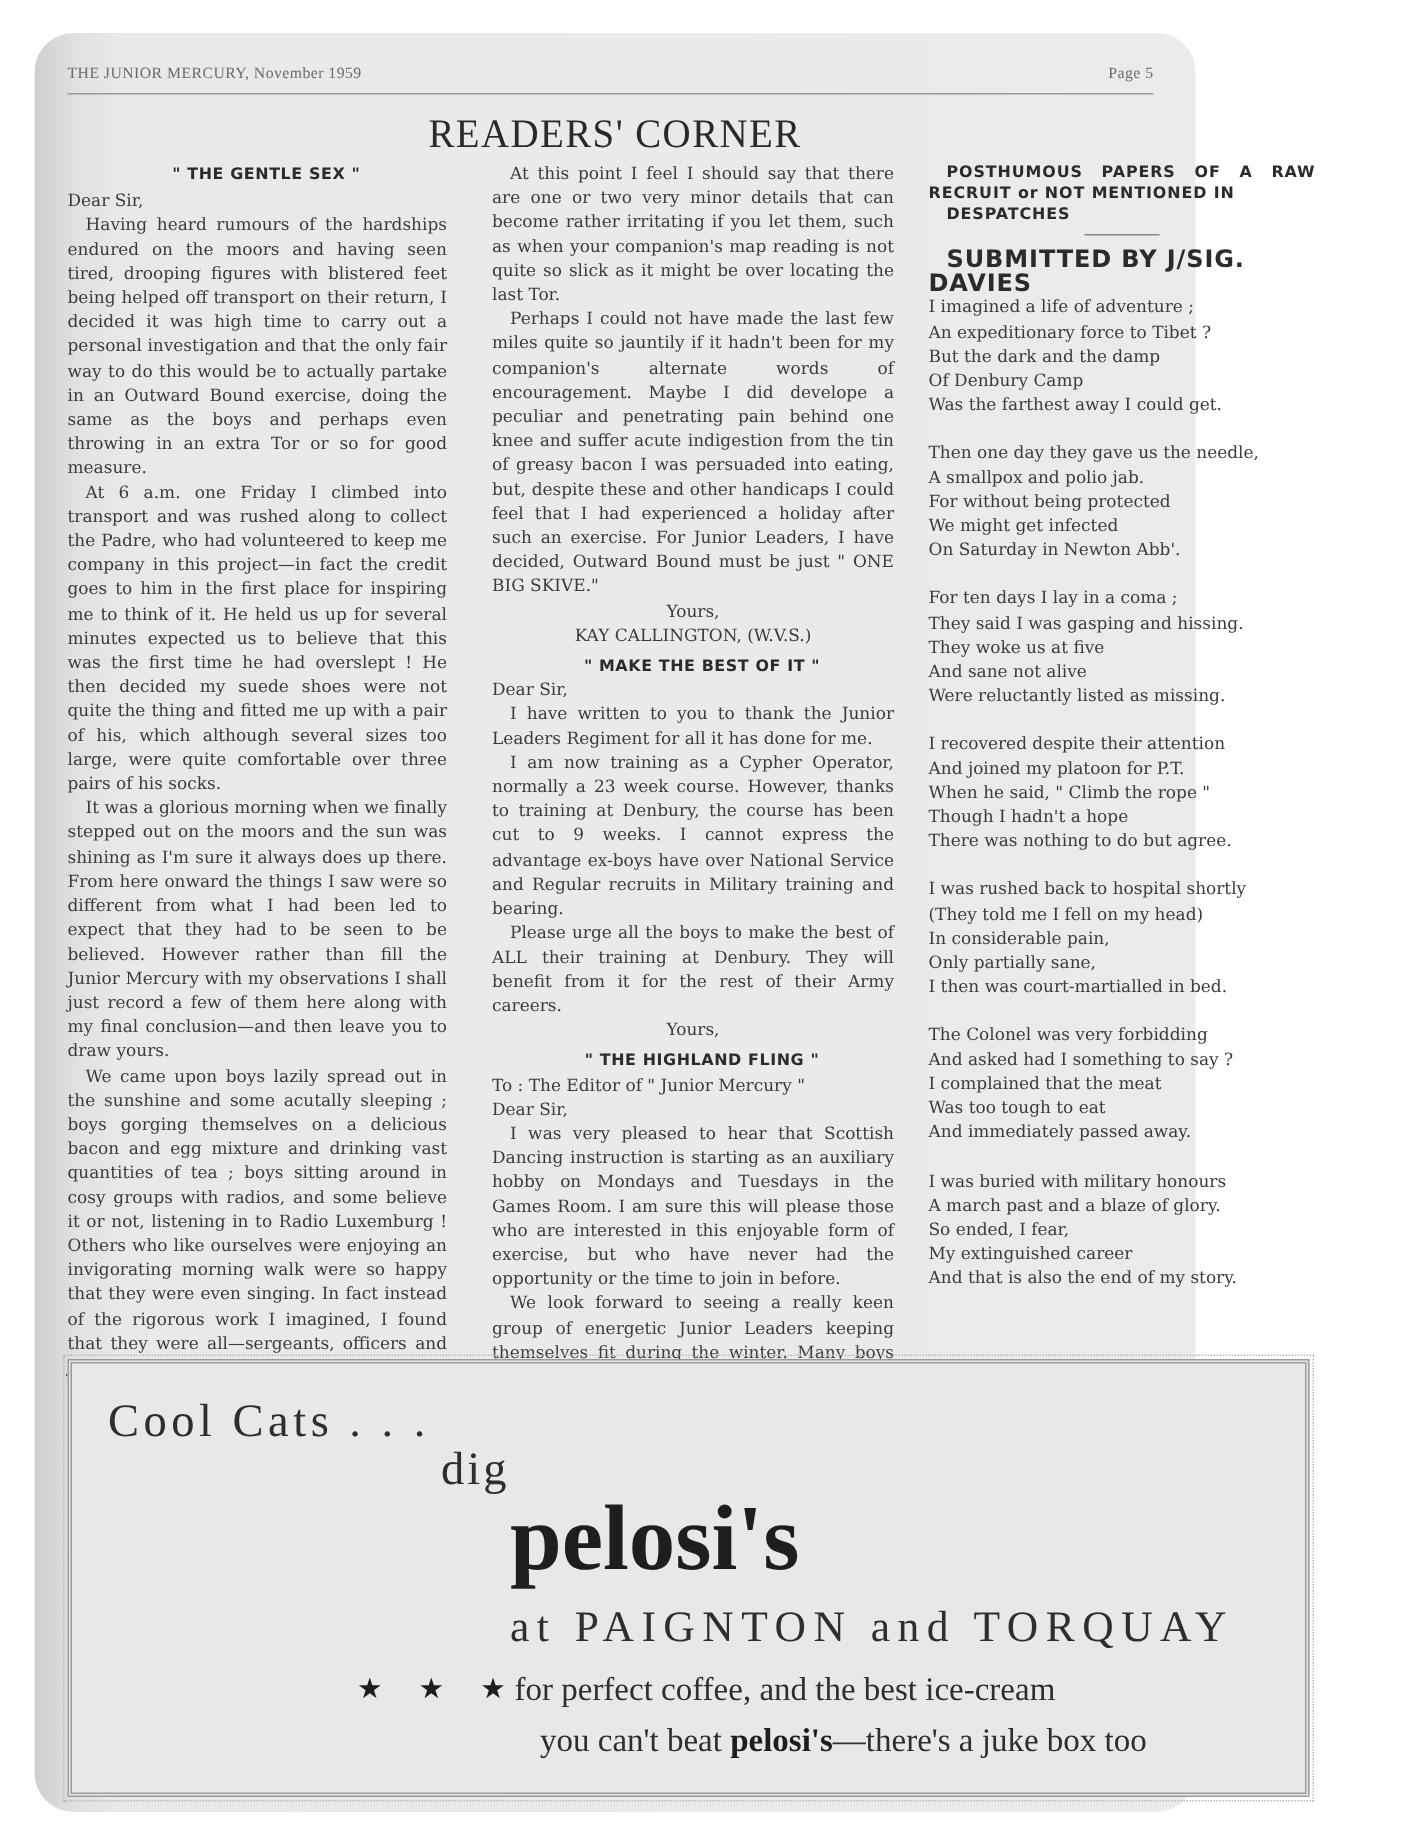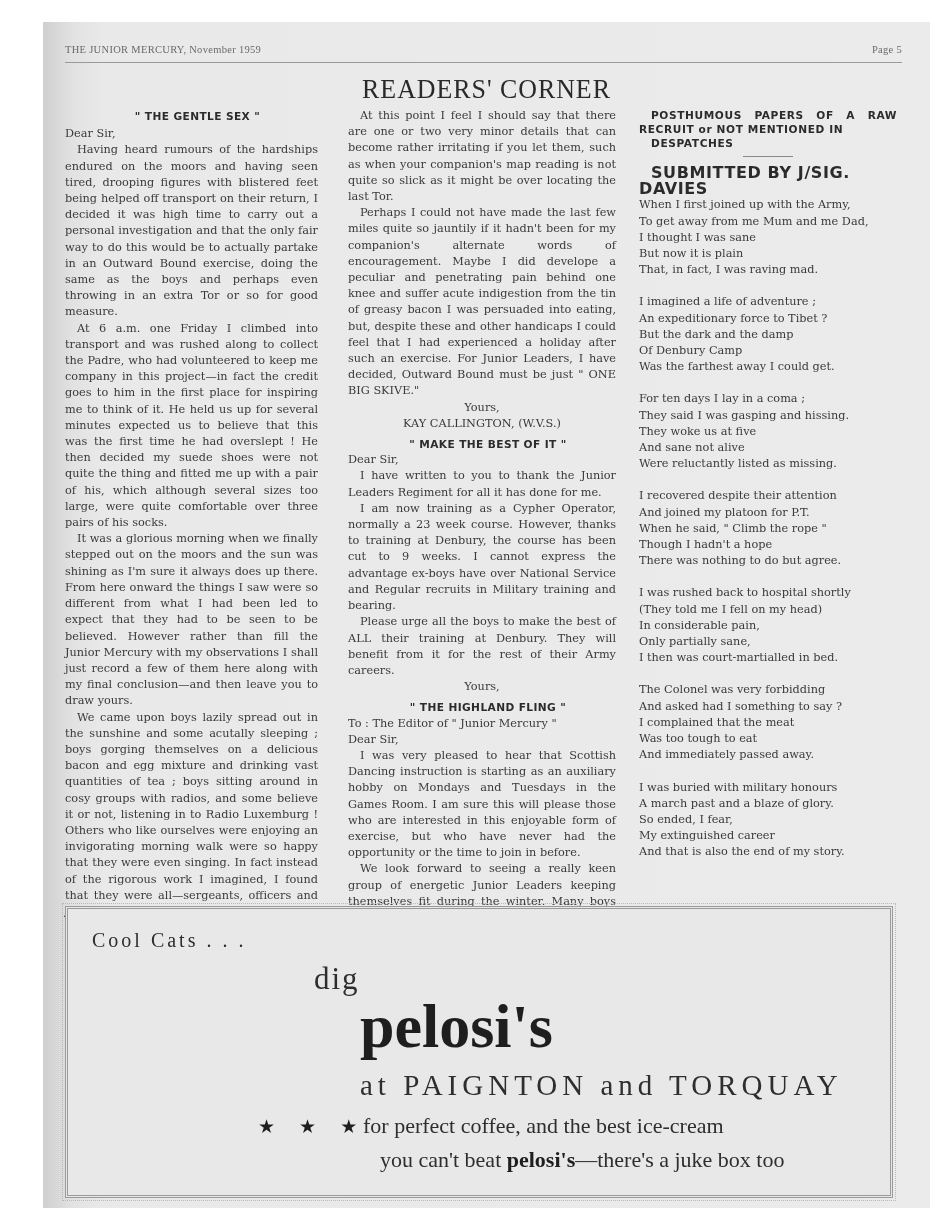"THE JUNIOR MERCURY, November 1959" .page { border-radius: none -> 26px; left: 43px -> 23px; width: 887px -> 774px }
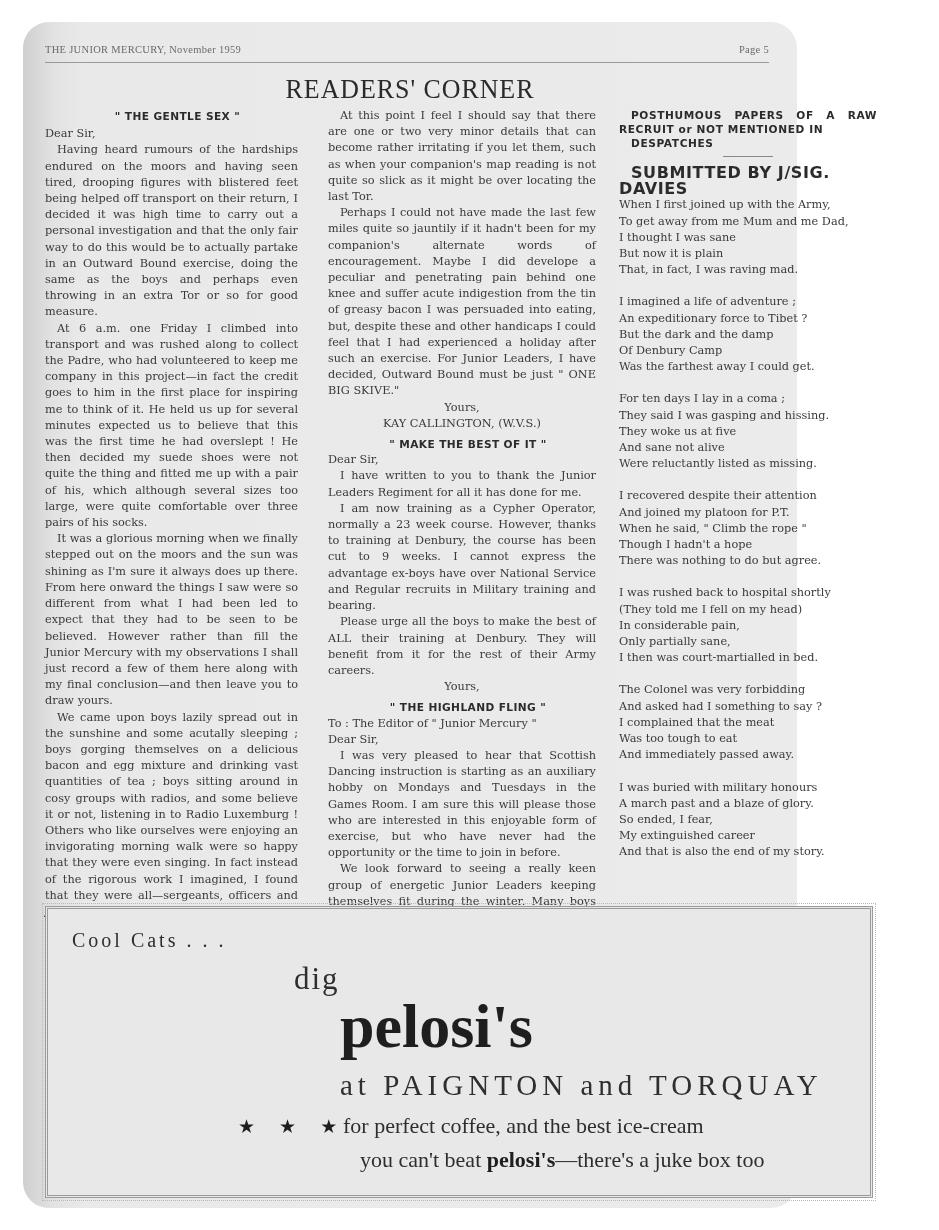"When I first joined up" div.stanza { html: <div> <div>When I first joined up with the Army,</div> <div>To get away from me Mum and me Dad,</div> <div>I thought I was sane</div> <div>But now it is plain</div> <div>That, in fact, I was raving mad.</div> </div> -> none }
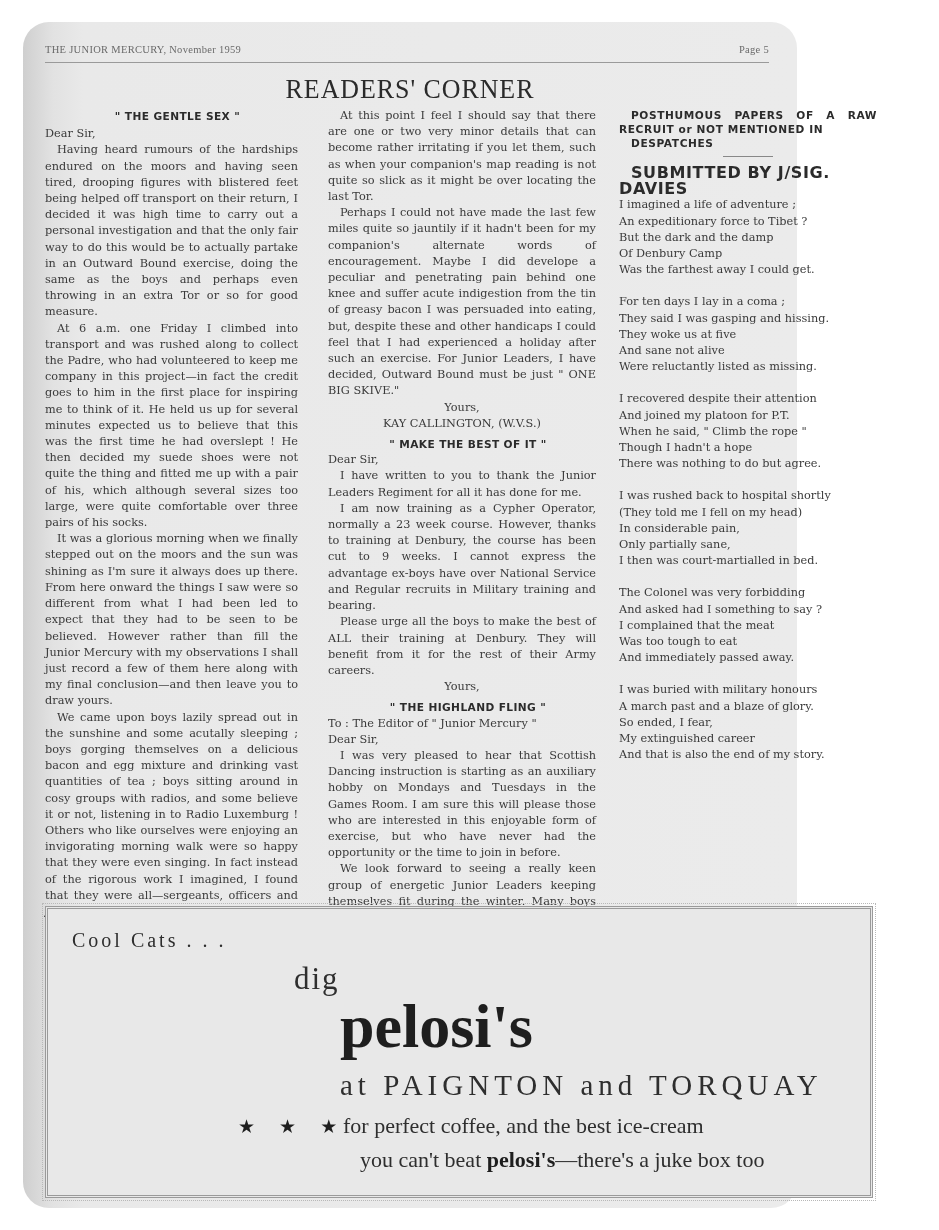"Then one day they gave" div.stanza { html: none -> <div> <div>Then one day they gave us the needle,</div> <div>A smallpox and polio jab.</div> <div>For without being protected</div> <div>We might get infected</div> <div>On Saturday in Newton Abb'.</div> </div> }
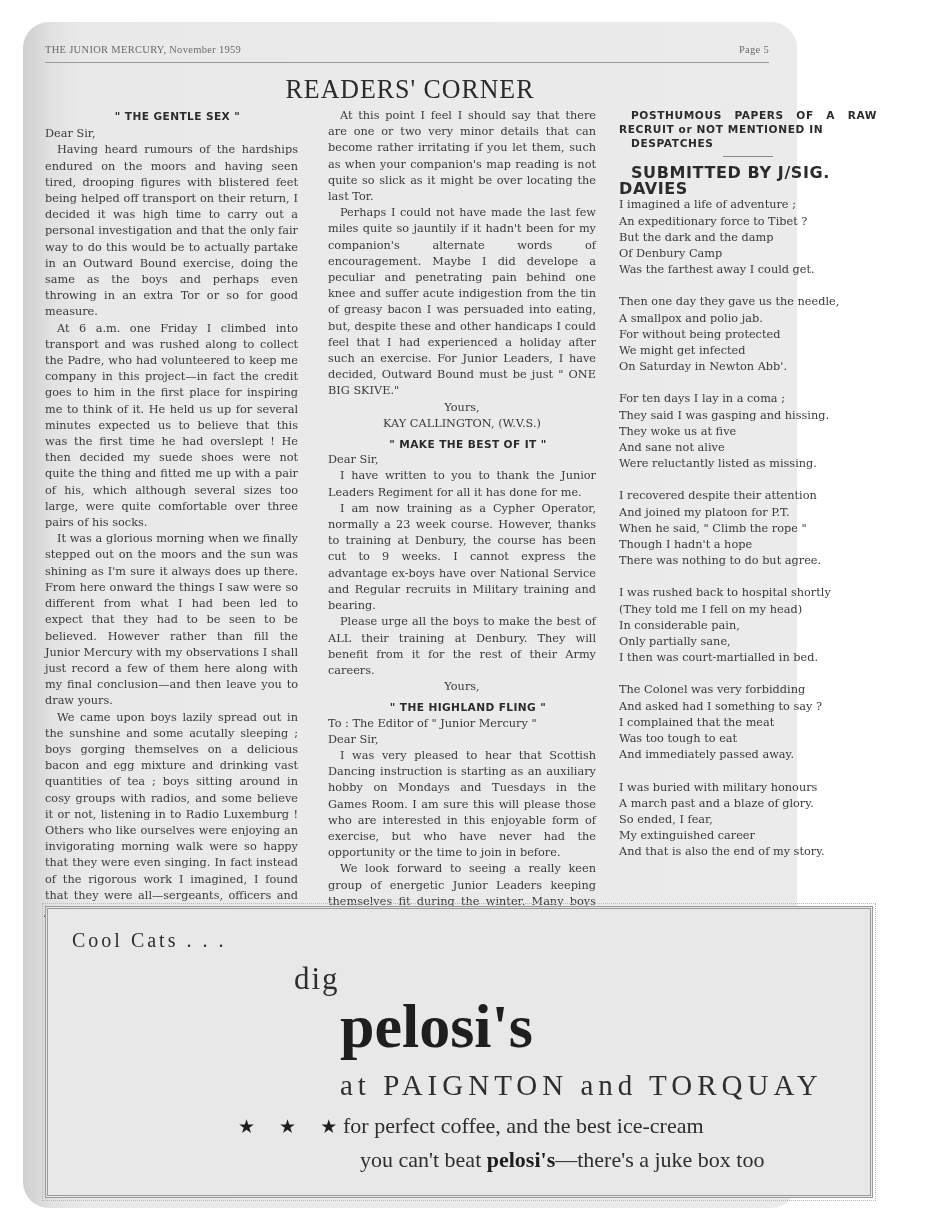"Cool Cats . . ." .ad .cool { font-size: 20px -> 31px }
